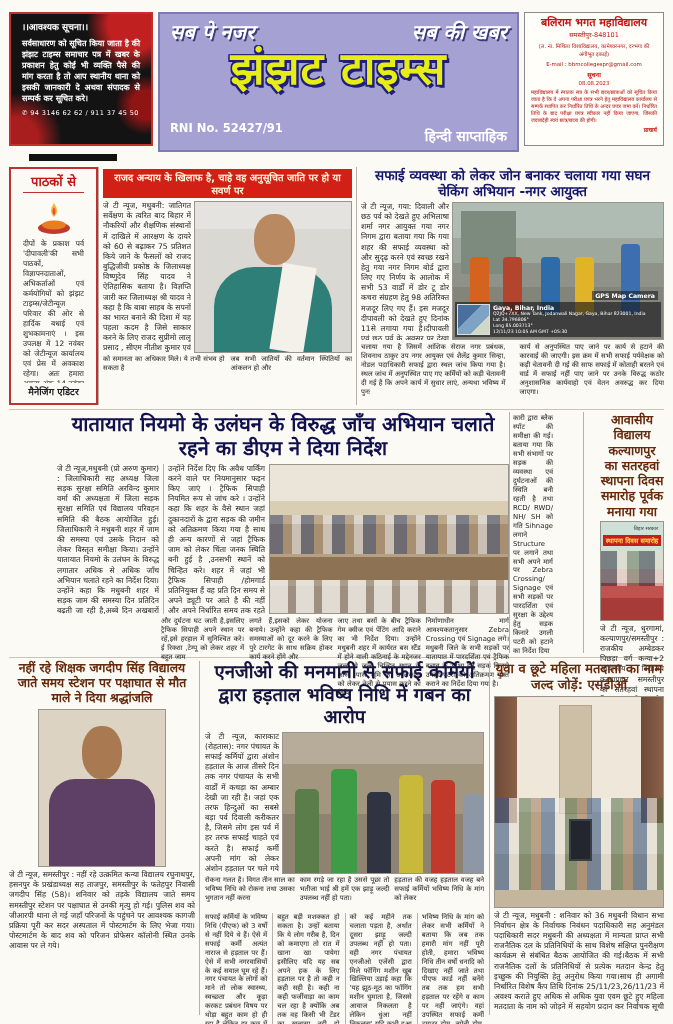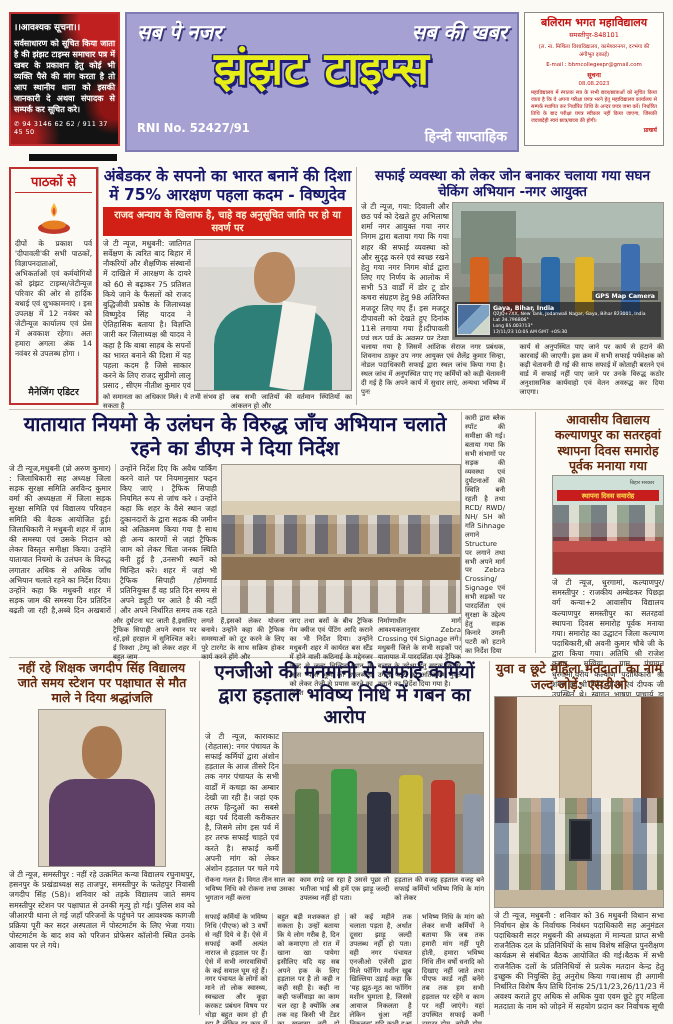"।।आवश्यक सूचना।।" .notice-box { padding: 6px 3px -> 6px 11px; width: 111px -> 144px }
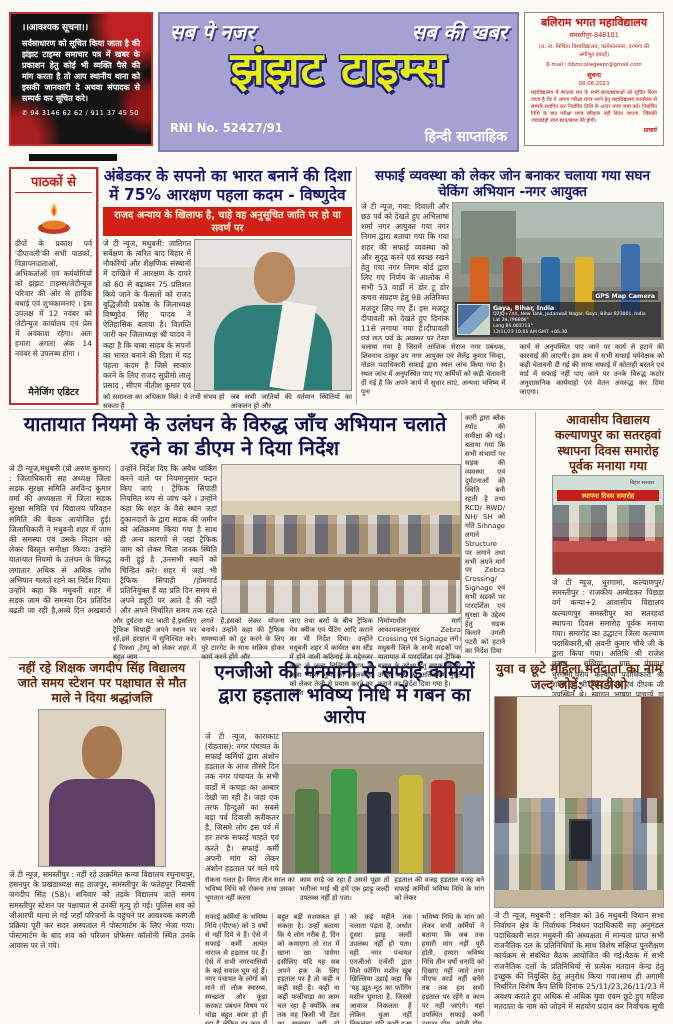"पाठकों से" .readers-box { padding: 3px 4px -> 3px 12px }
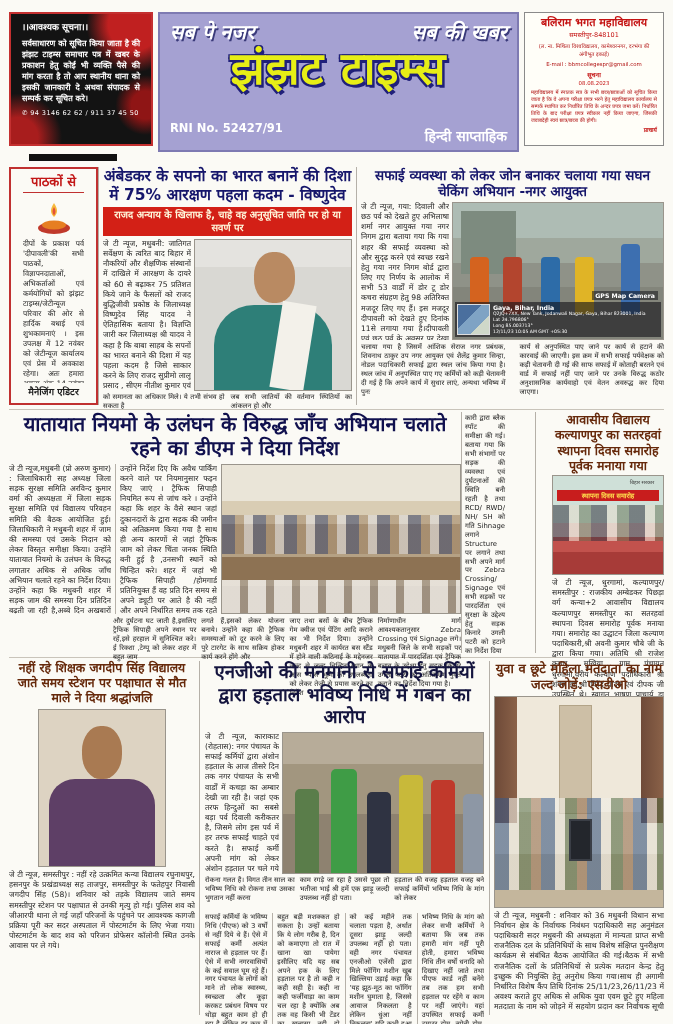"अंबेडकर के सपनो का भारत" div.art-head { html: <div>अंबेडकर के सपनो का भारत बनानें की दिशा में 75% आरक्षण पहला कदम - विष्णुदेव</div> -> none }
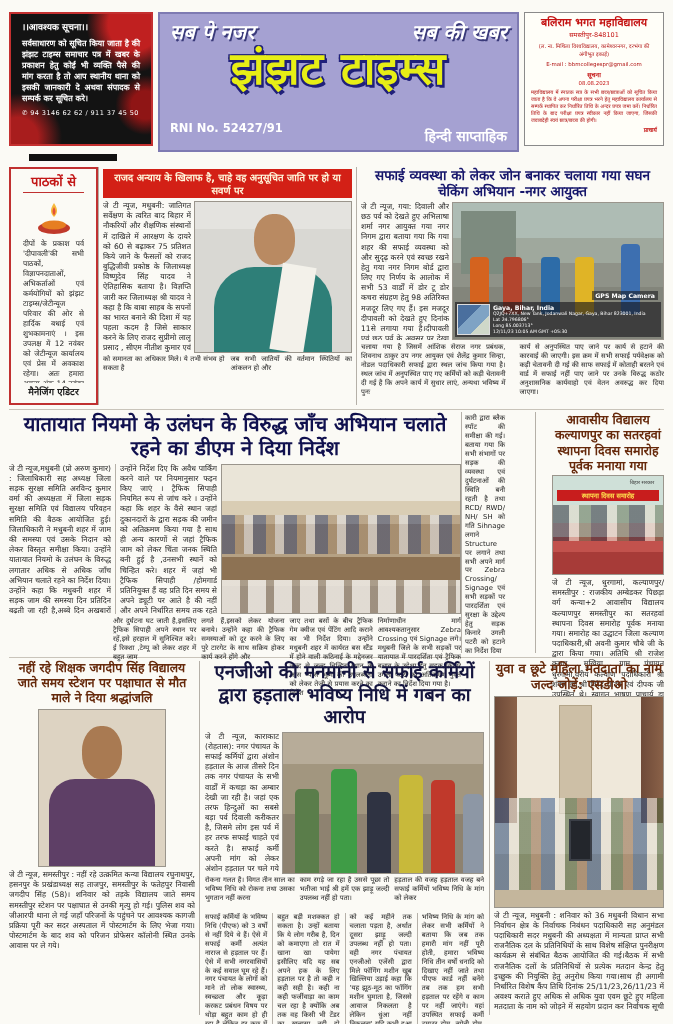"यातायात नियमो के उलंघन के" .traffic { margin-left: none -> 48px }
